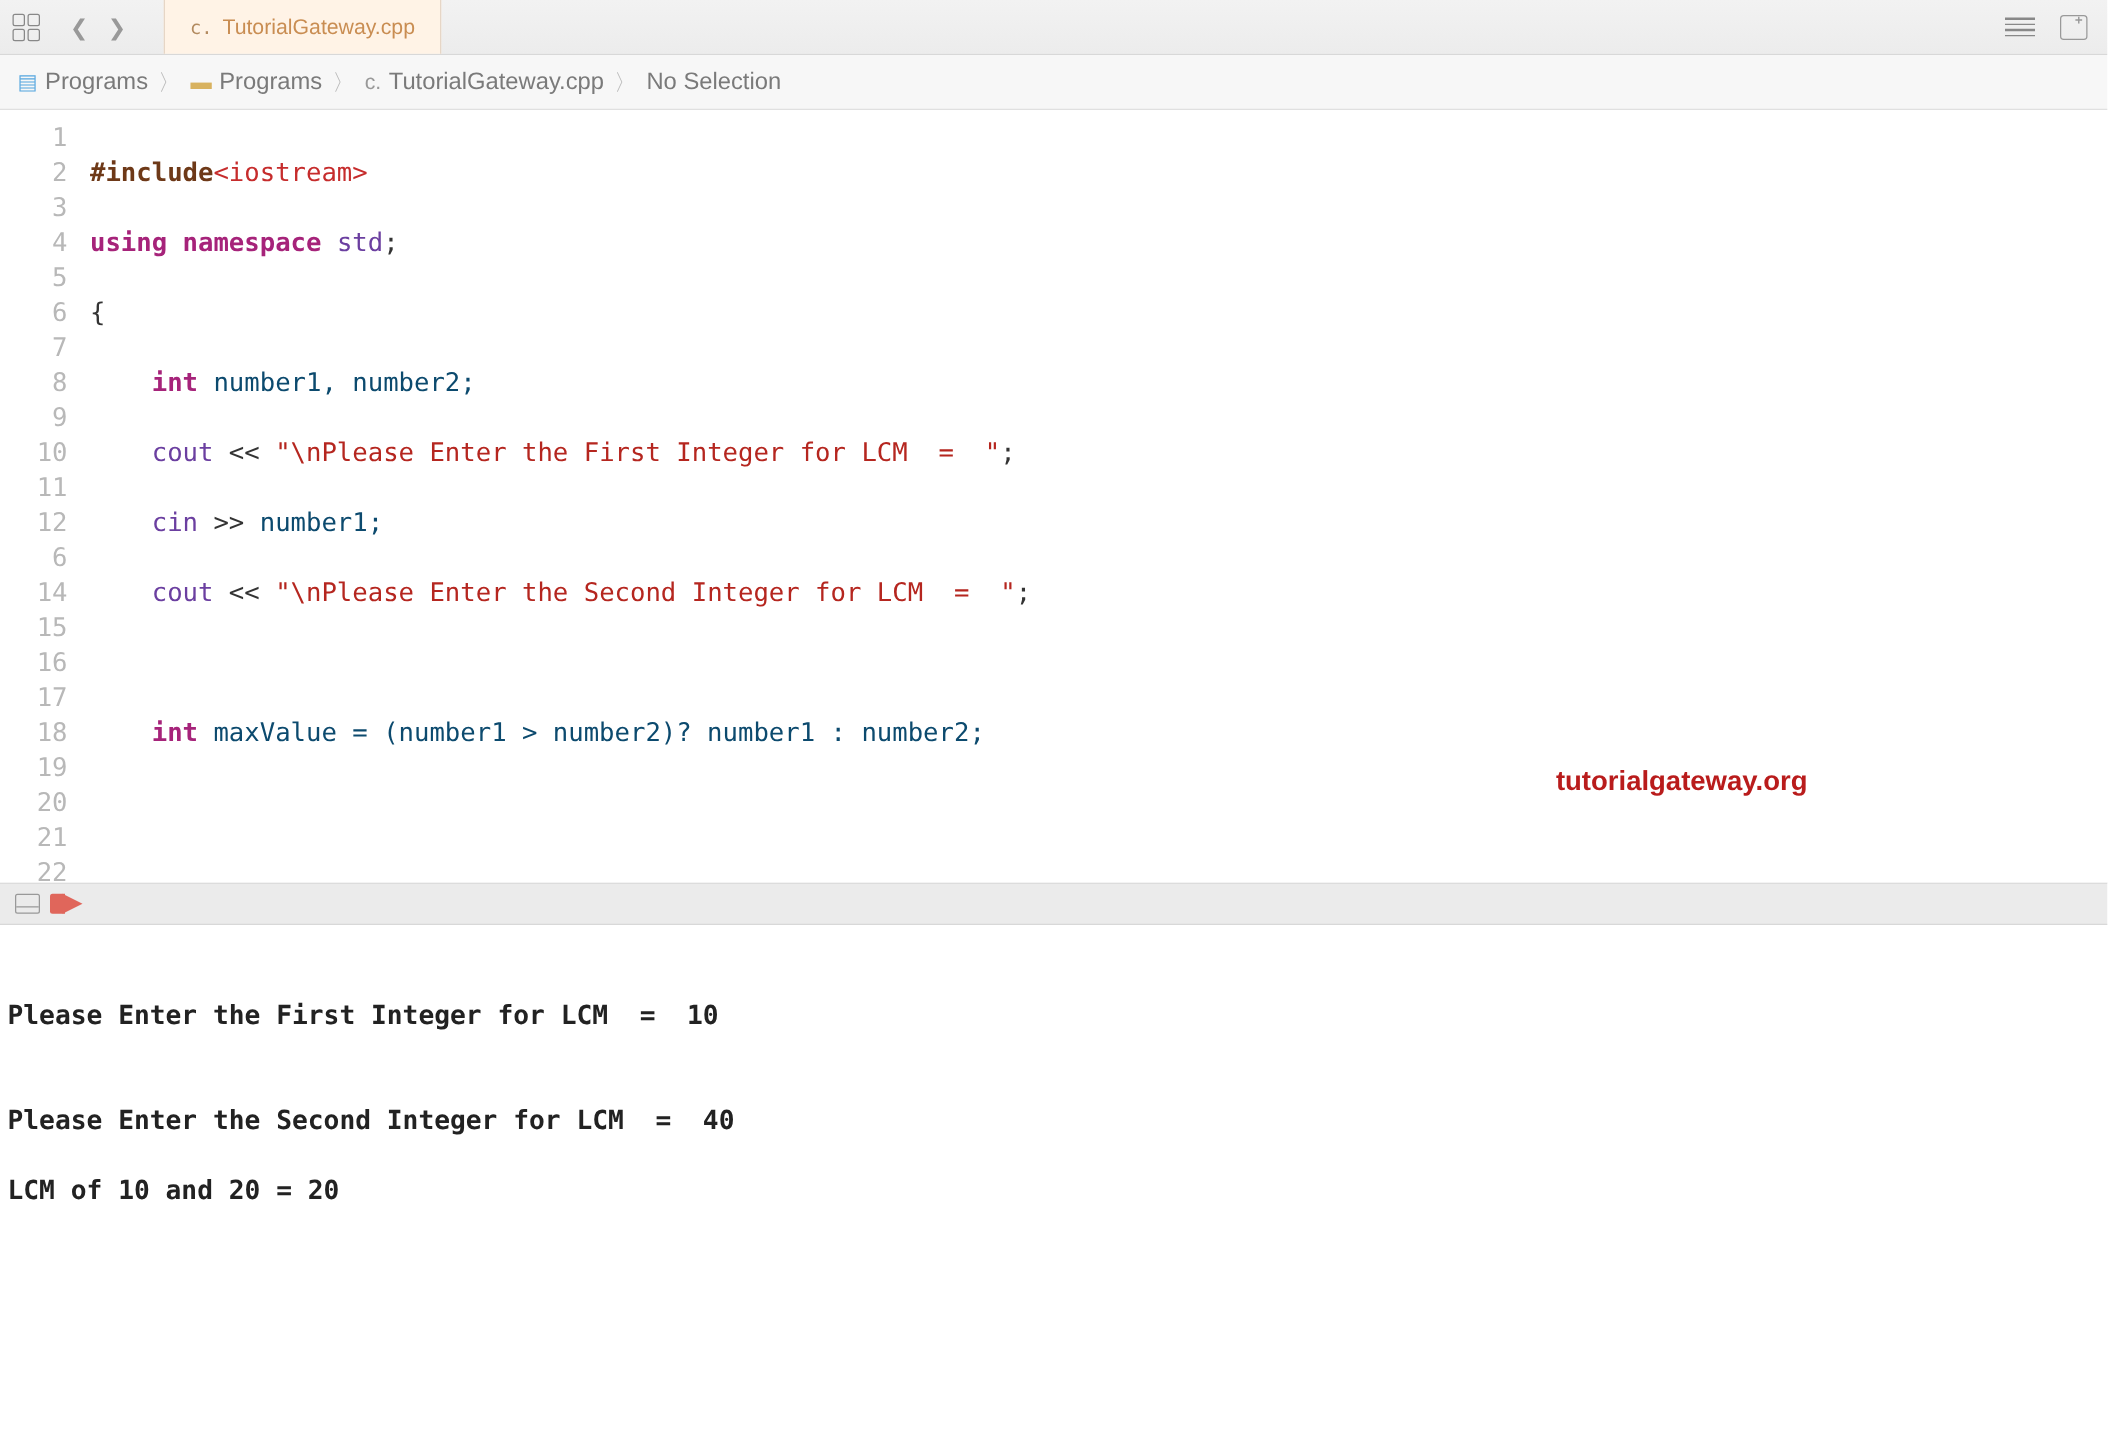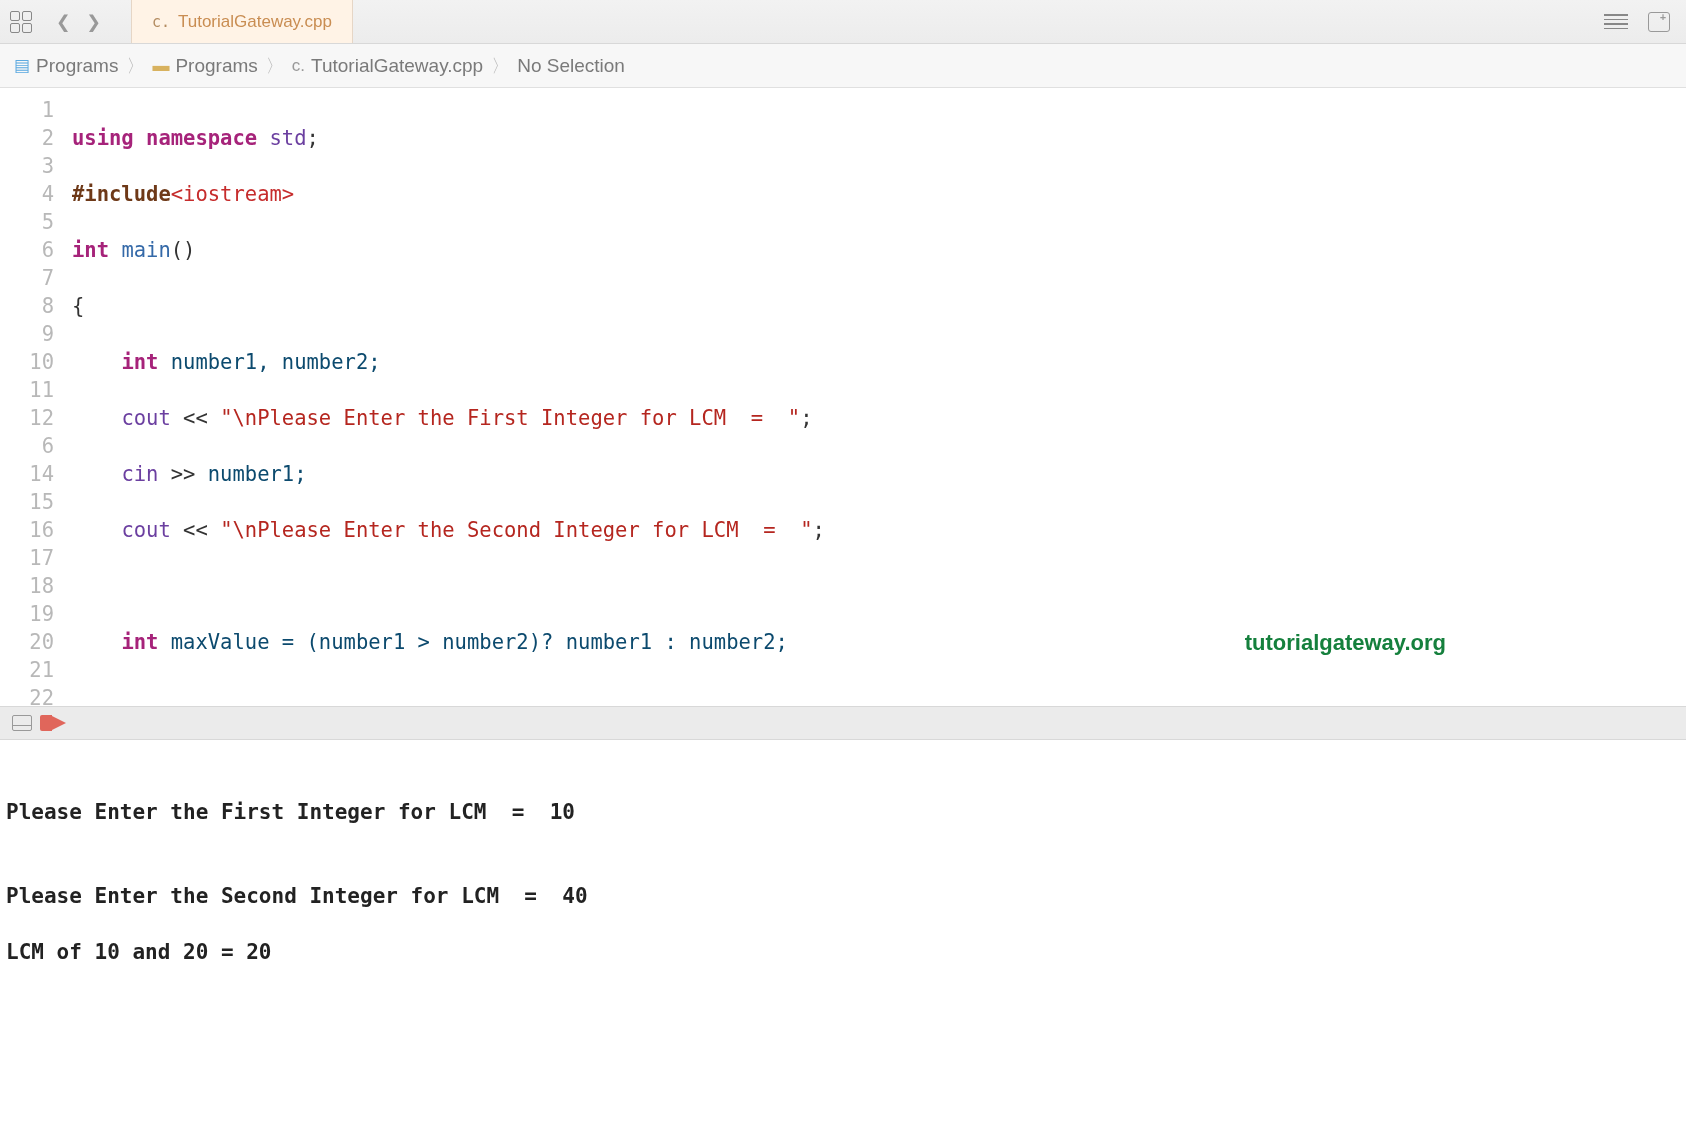"using namespace std;" div { order: before "#include<iostream>" -> after "#include<iostream>" }
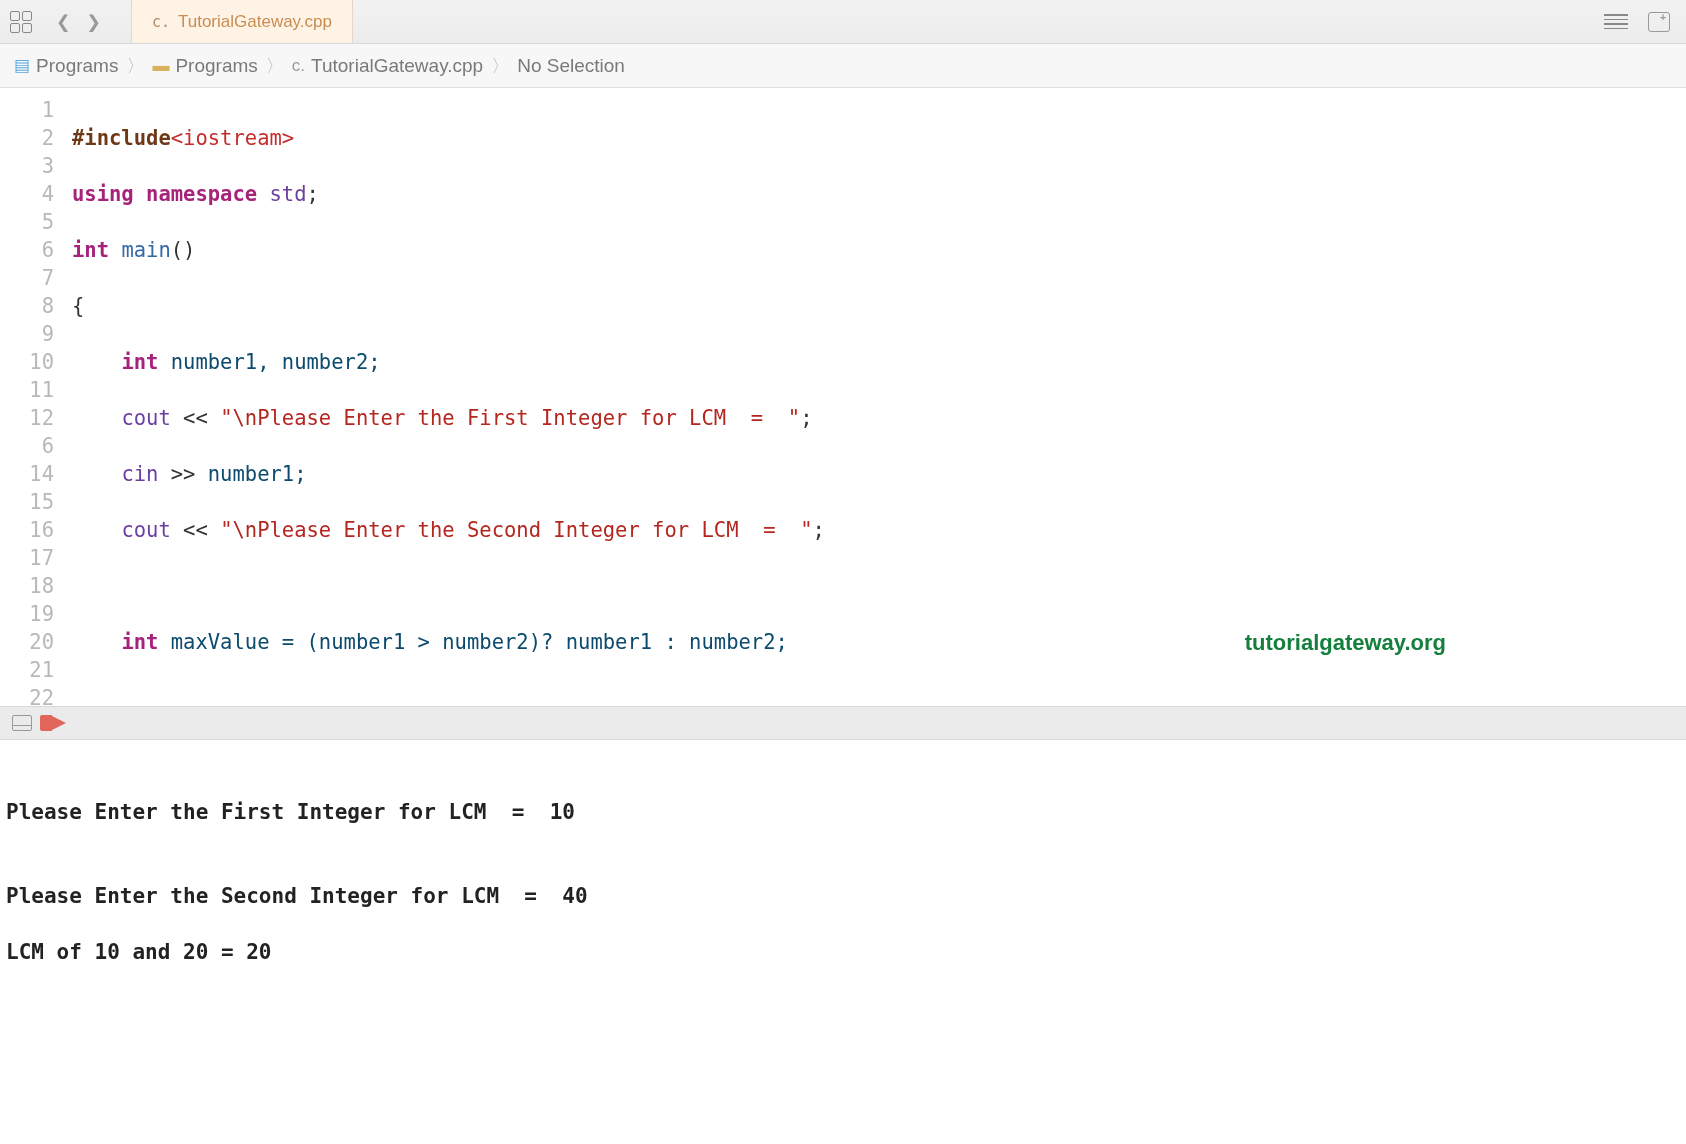"int main()" div { html: <div><span>int</span> <span>main</span><span>()</span></div> -> none }
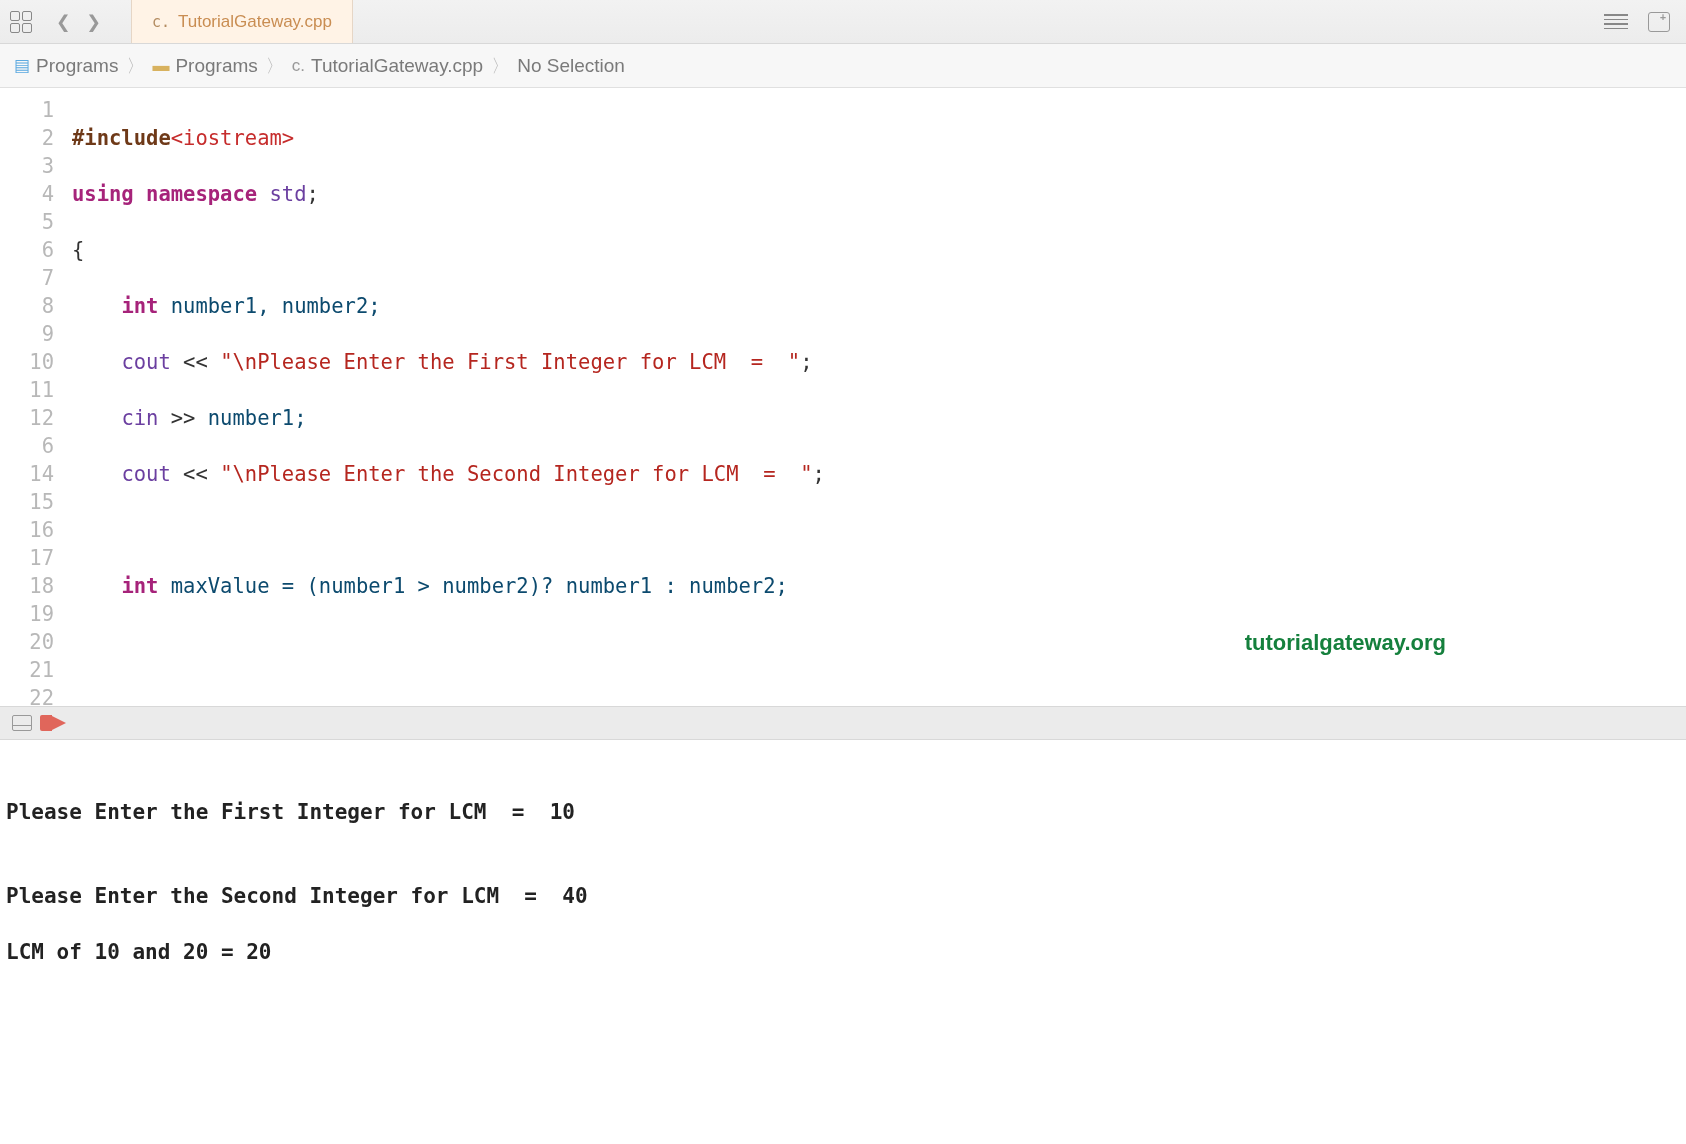"tutorialgateway.org" .watermark { color: #15803d -> #b91c1c; top: 542px -> 524px }
